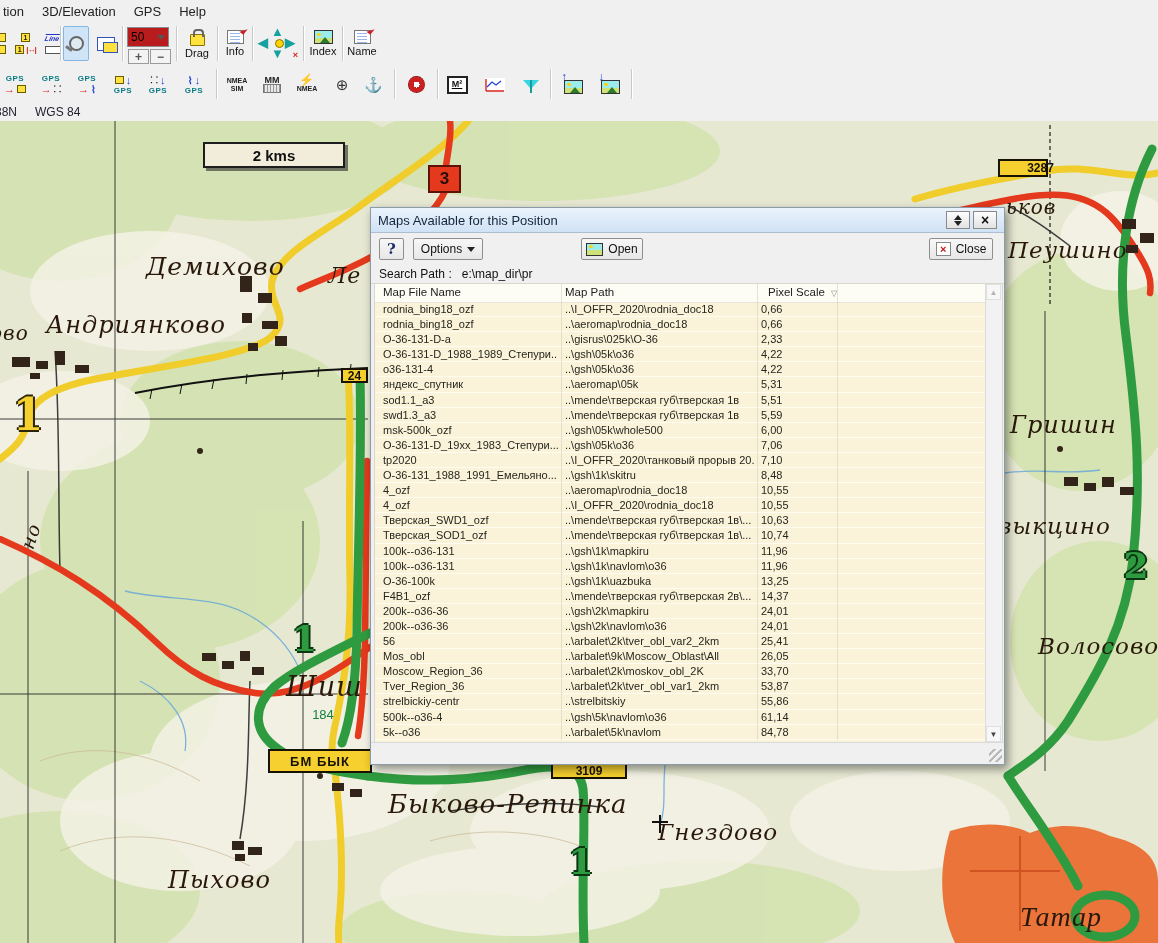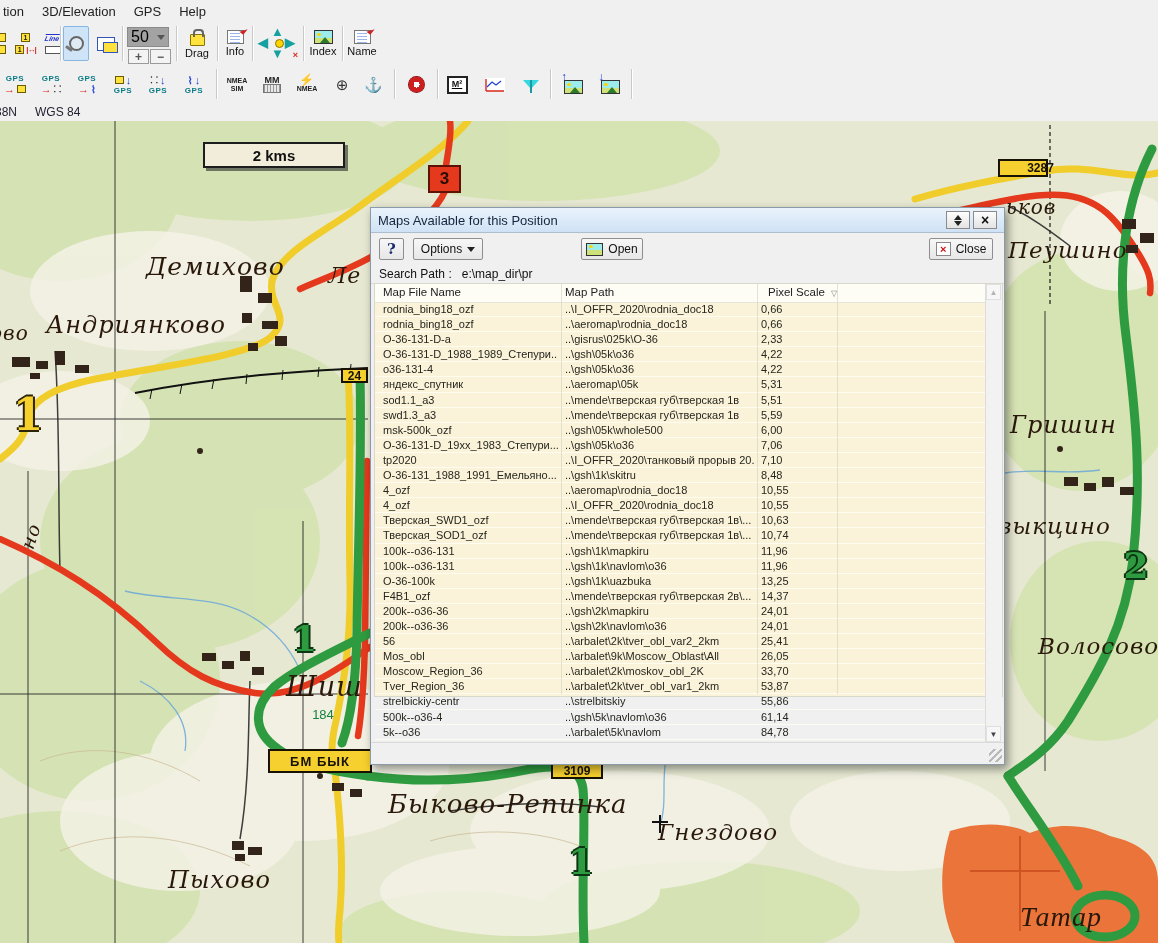"50" .combo { background: #a3a3a3 -> #b91c1c; font-size: 16px -> 12px }
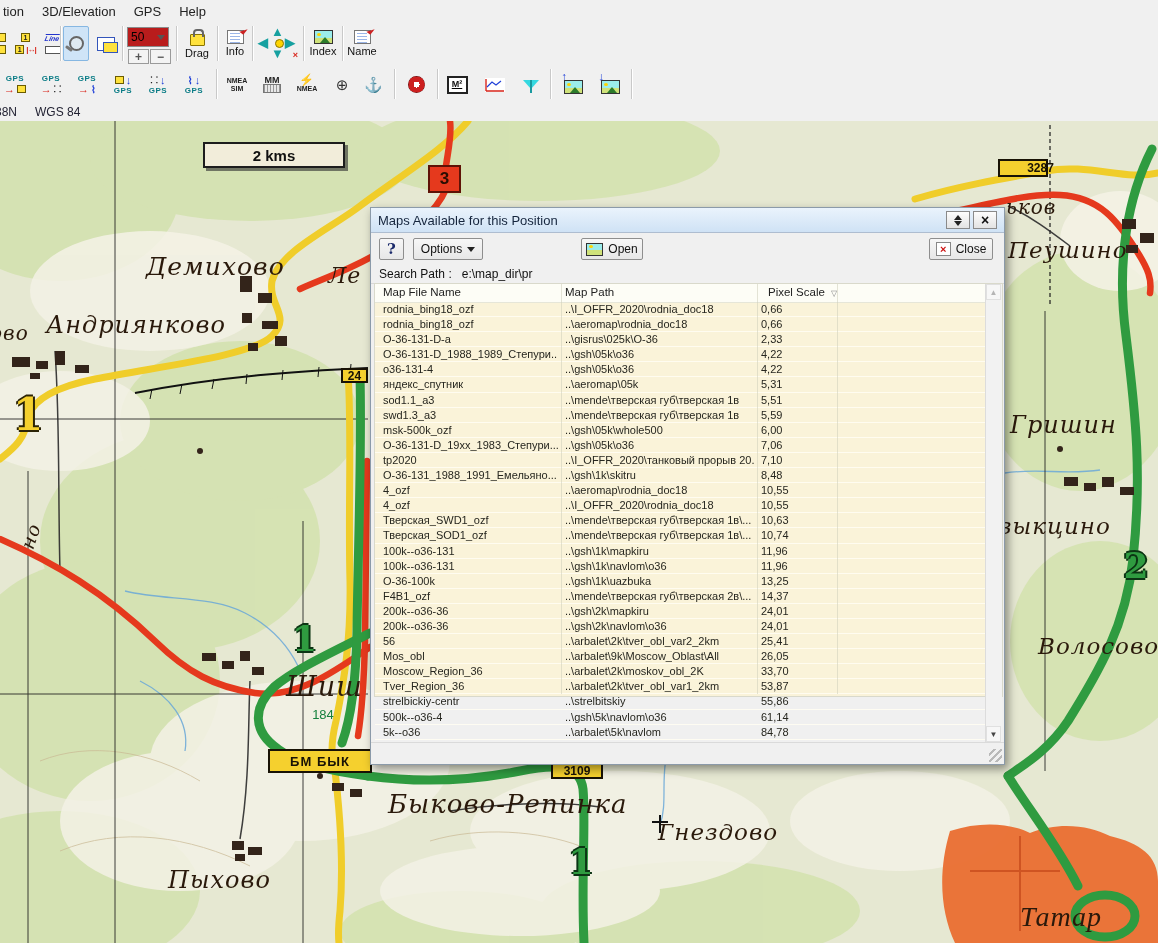"Map File Name" #grid { height: 414px -> 460px }
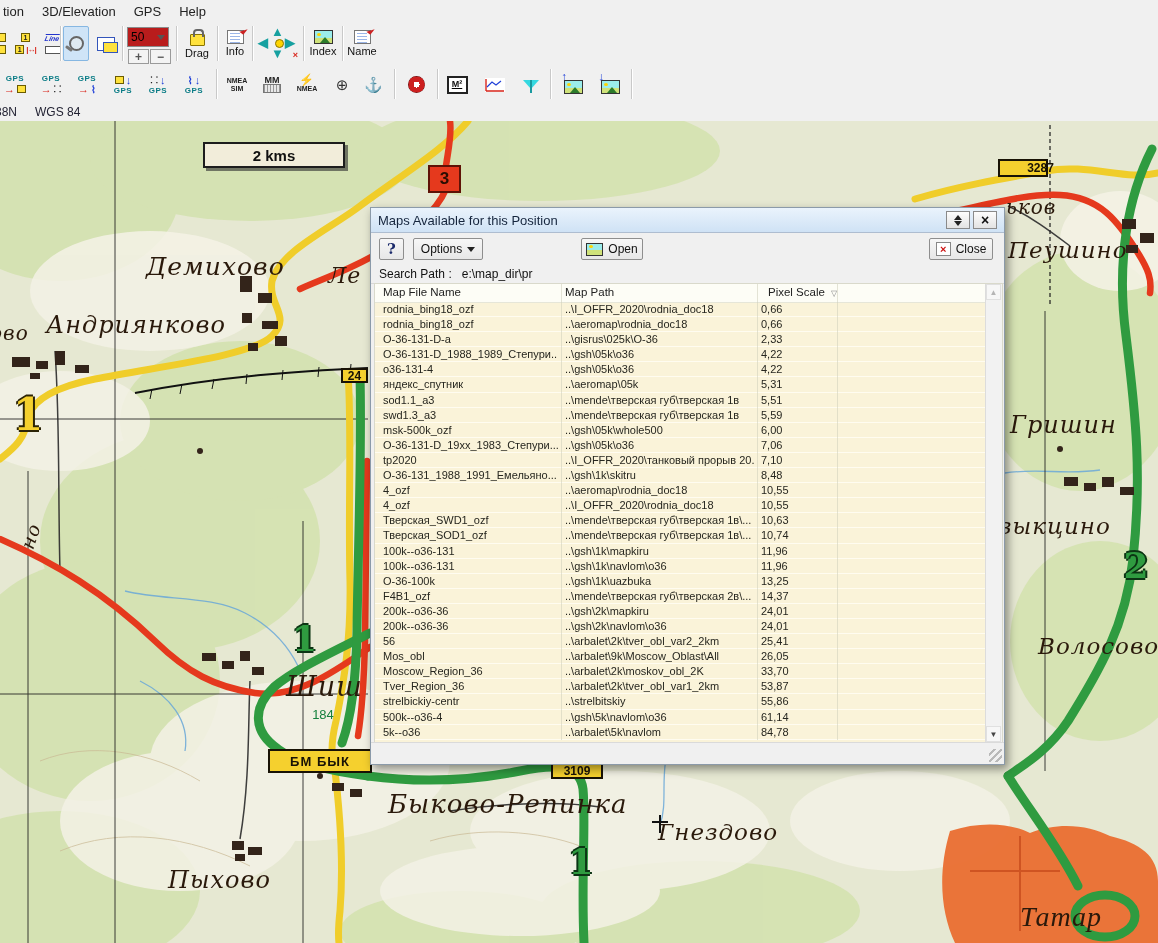"3109" div.map-sign { width: 52px -> 76px }
